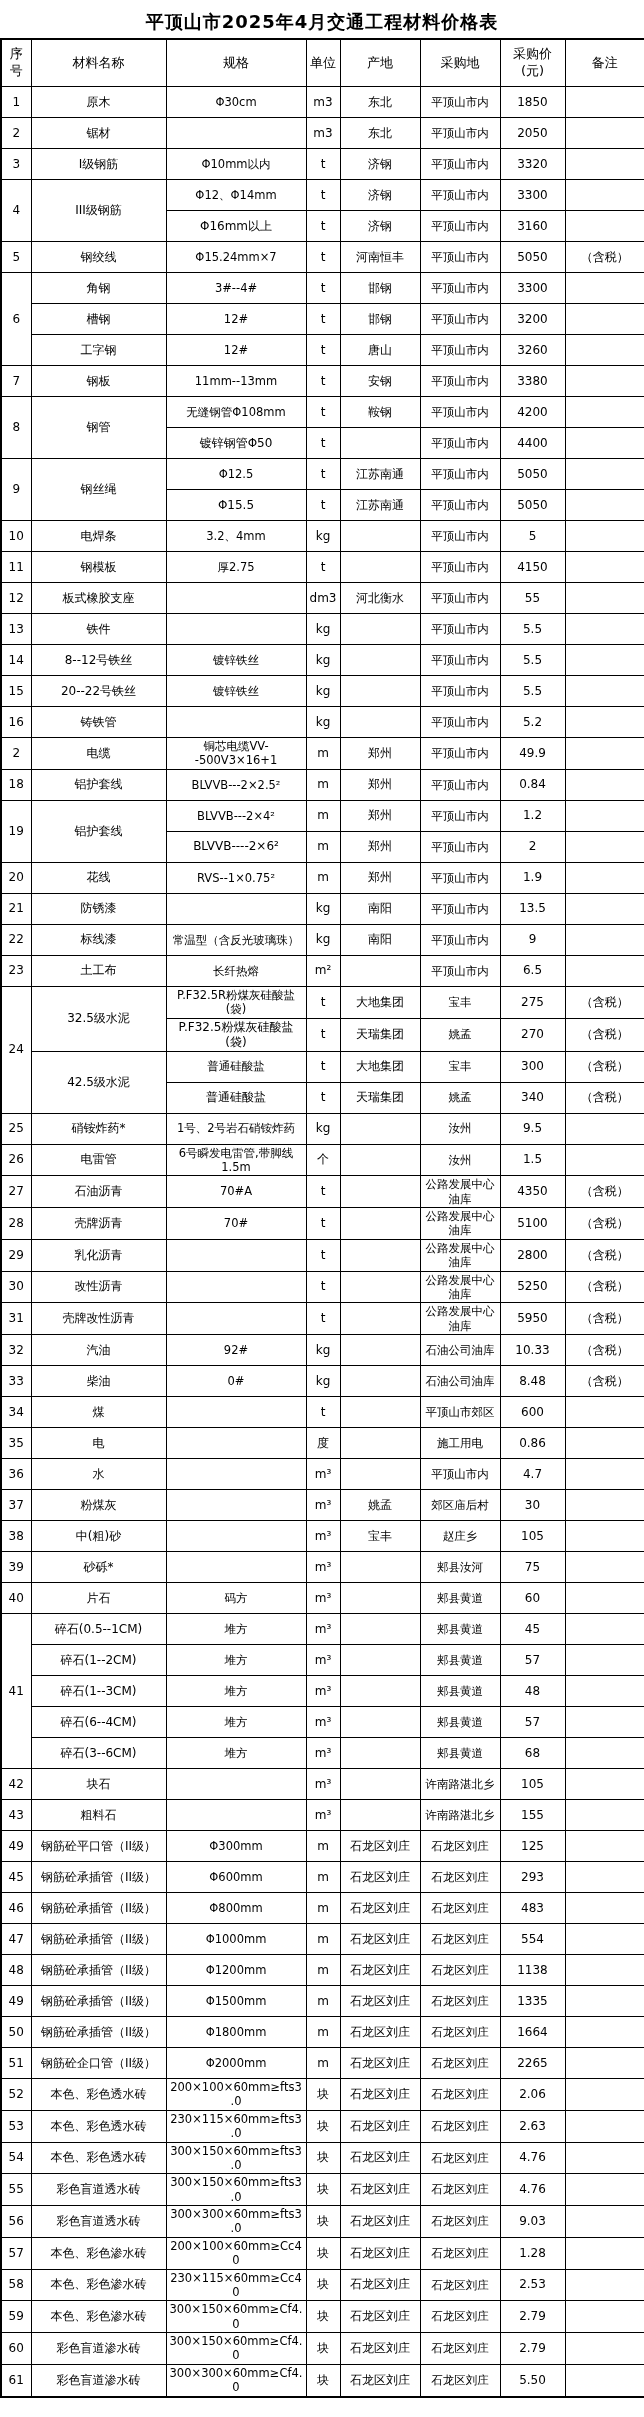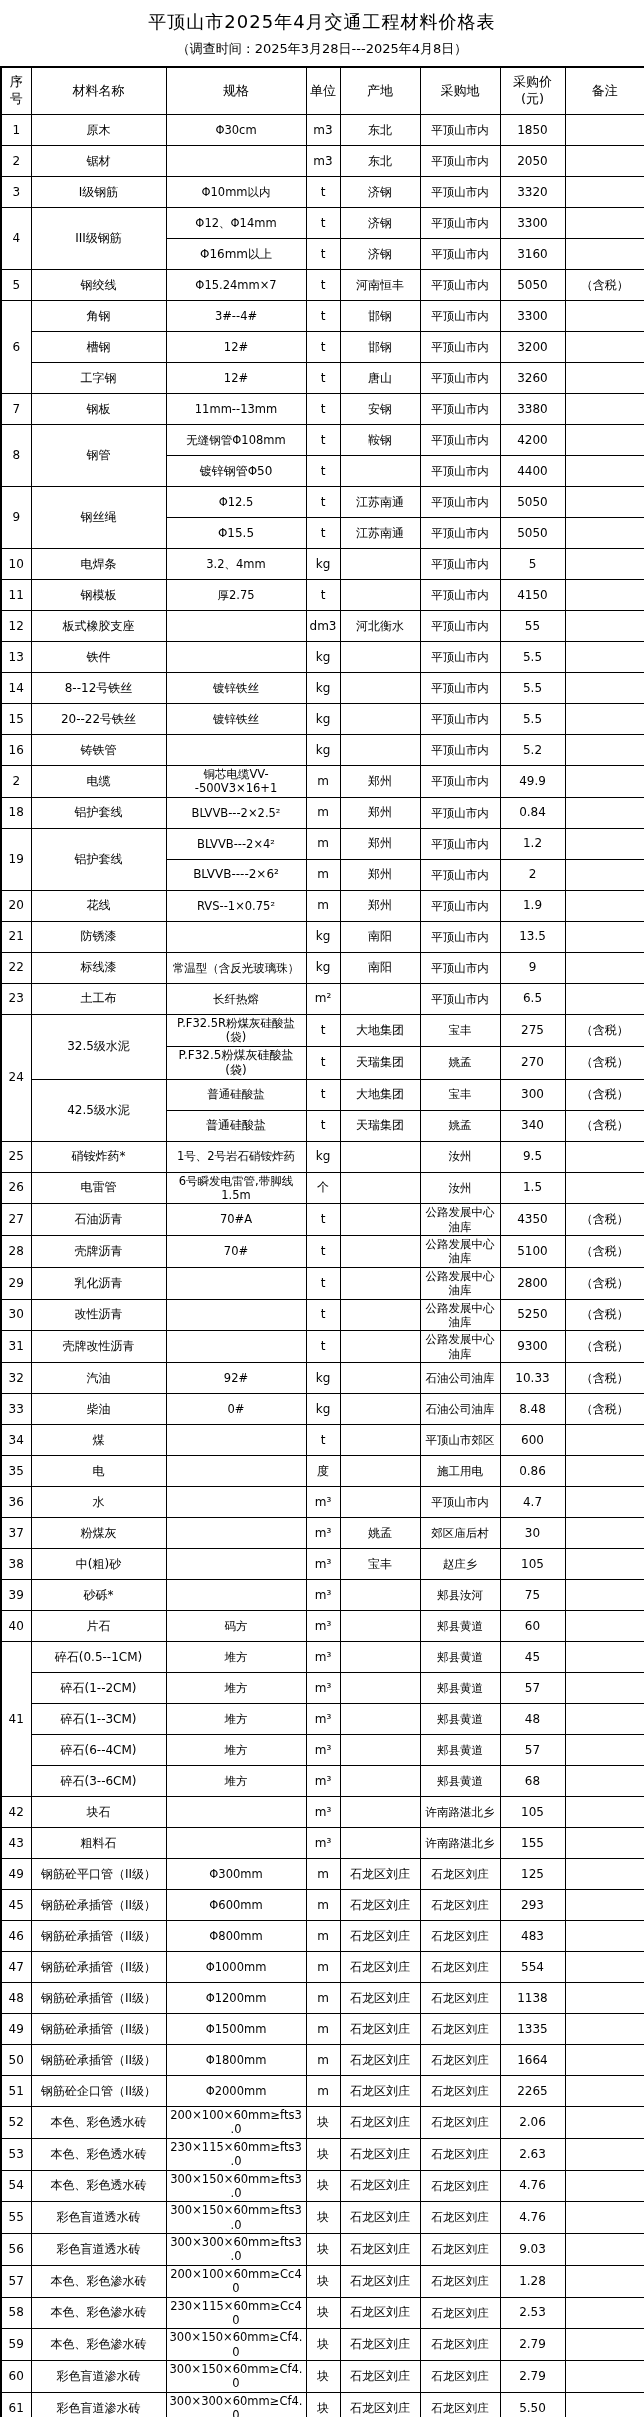"平顶山市2025年4月交通工程材料价格表" .title { font-weight: normal -> bold }
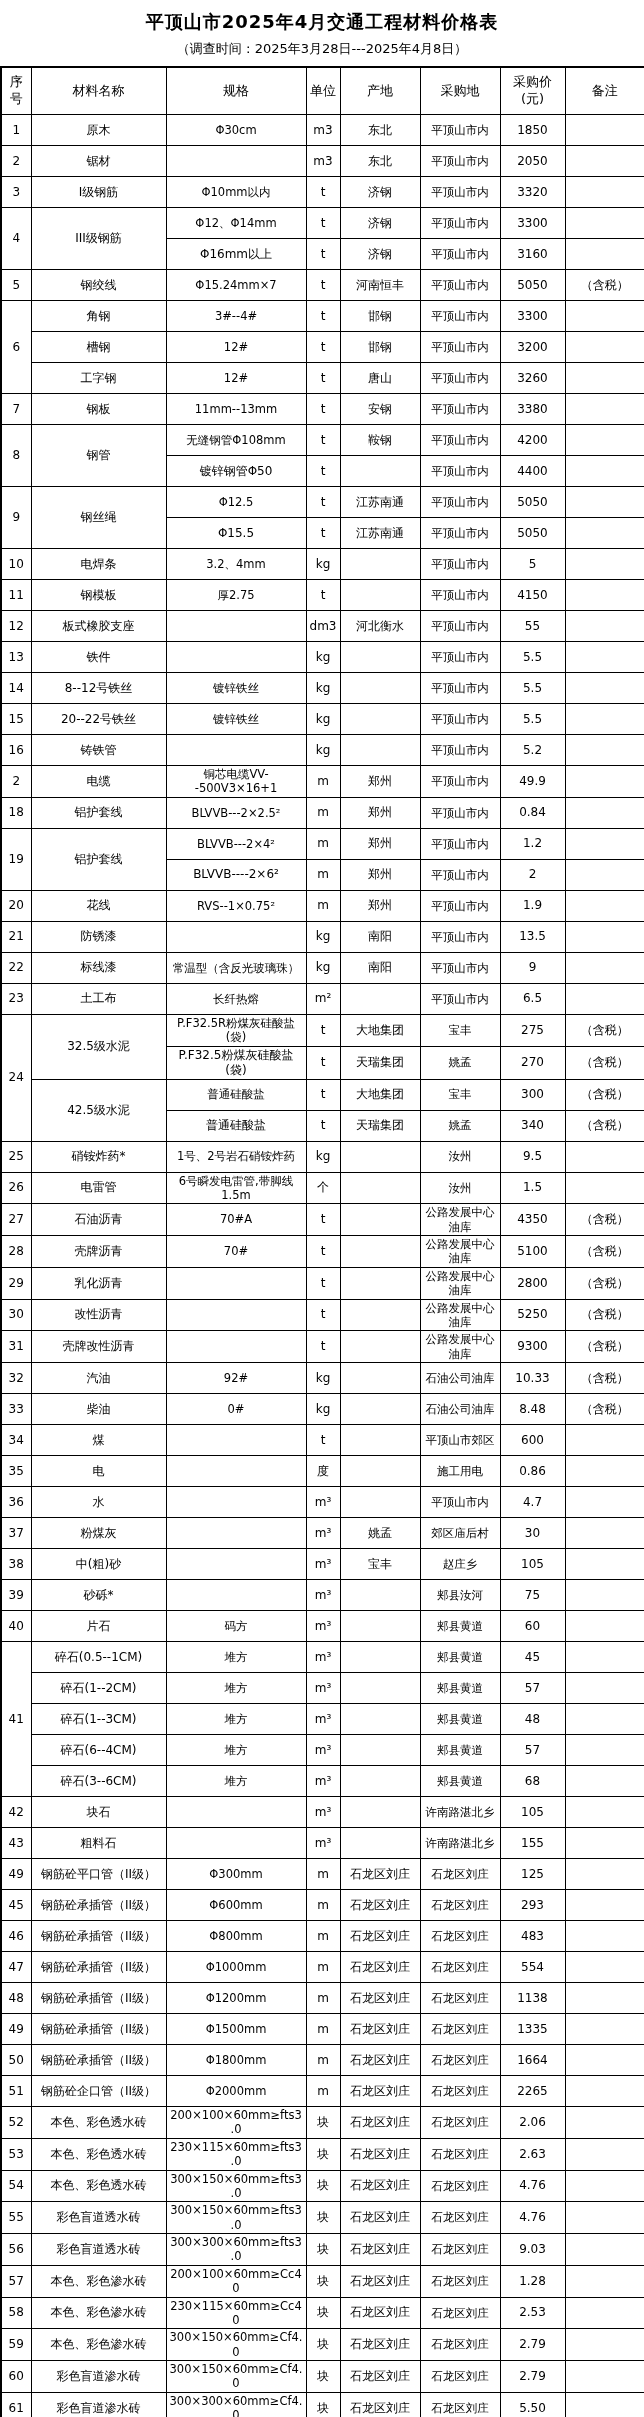"（调查时间：2025年3月28日---2025年4月8日）" div.subtitle { html: <div>（调查时间：2025年3月28日---2025年4月8日）</div> -> none }
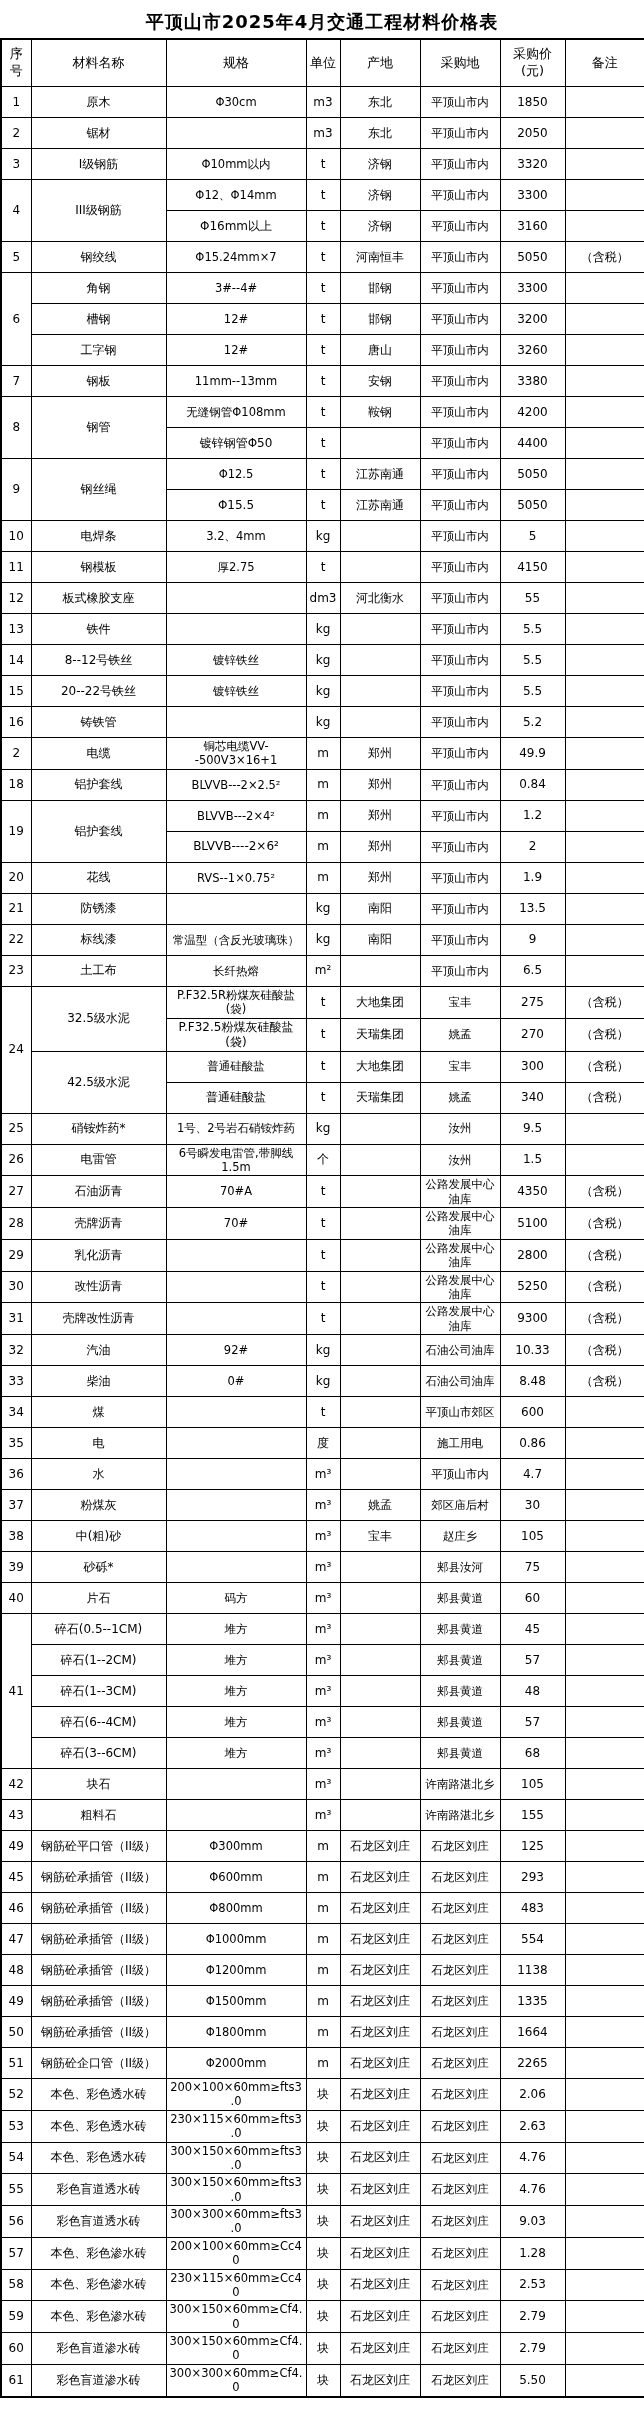"9300" td.c6 { text: 9300 -> 5950 }
